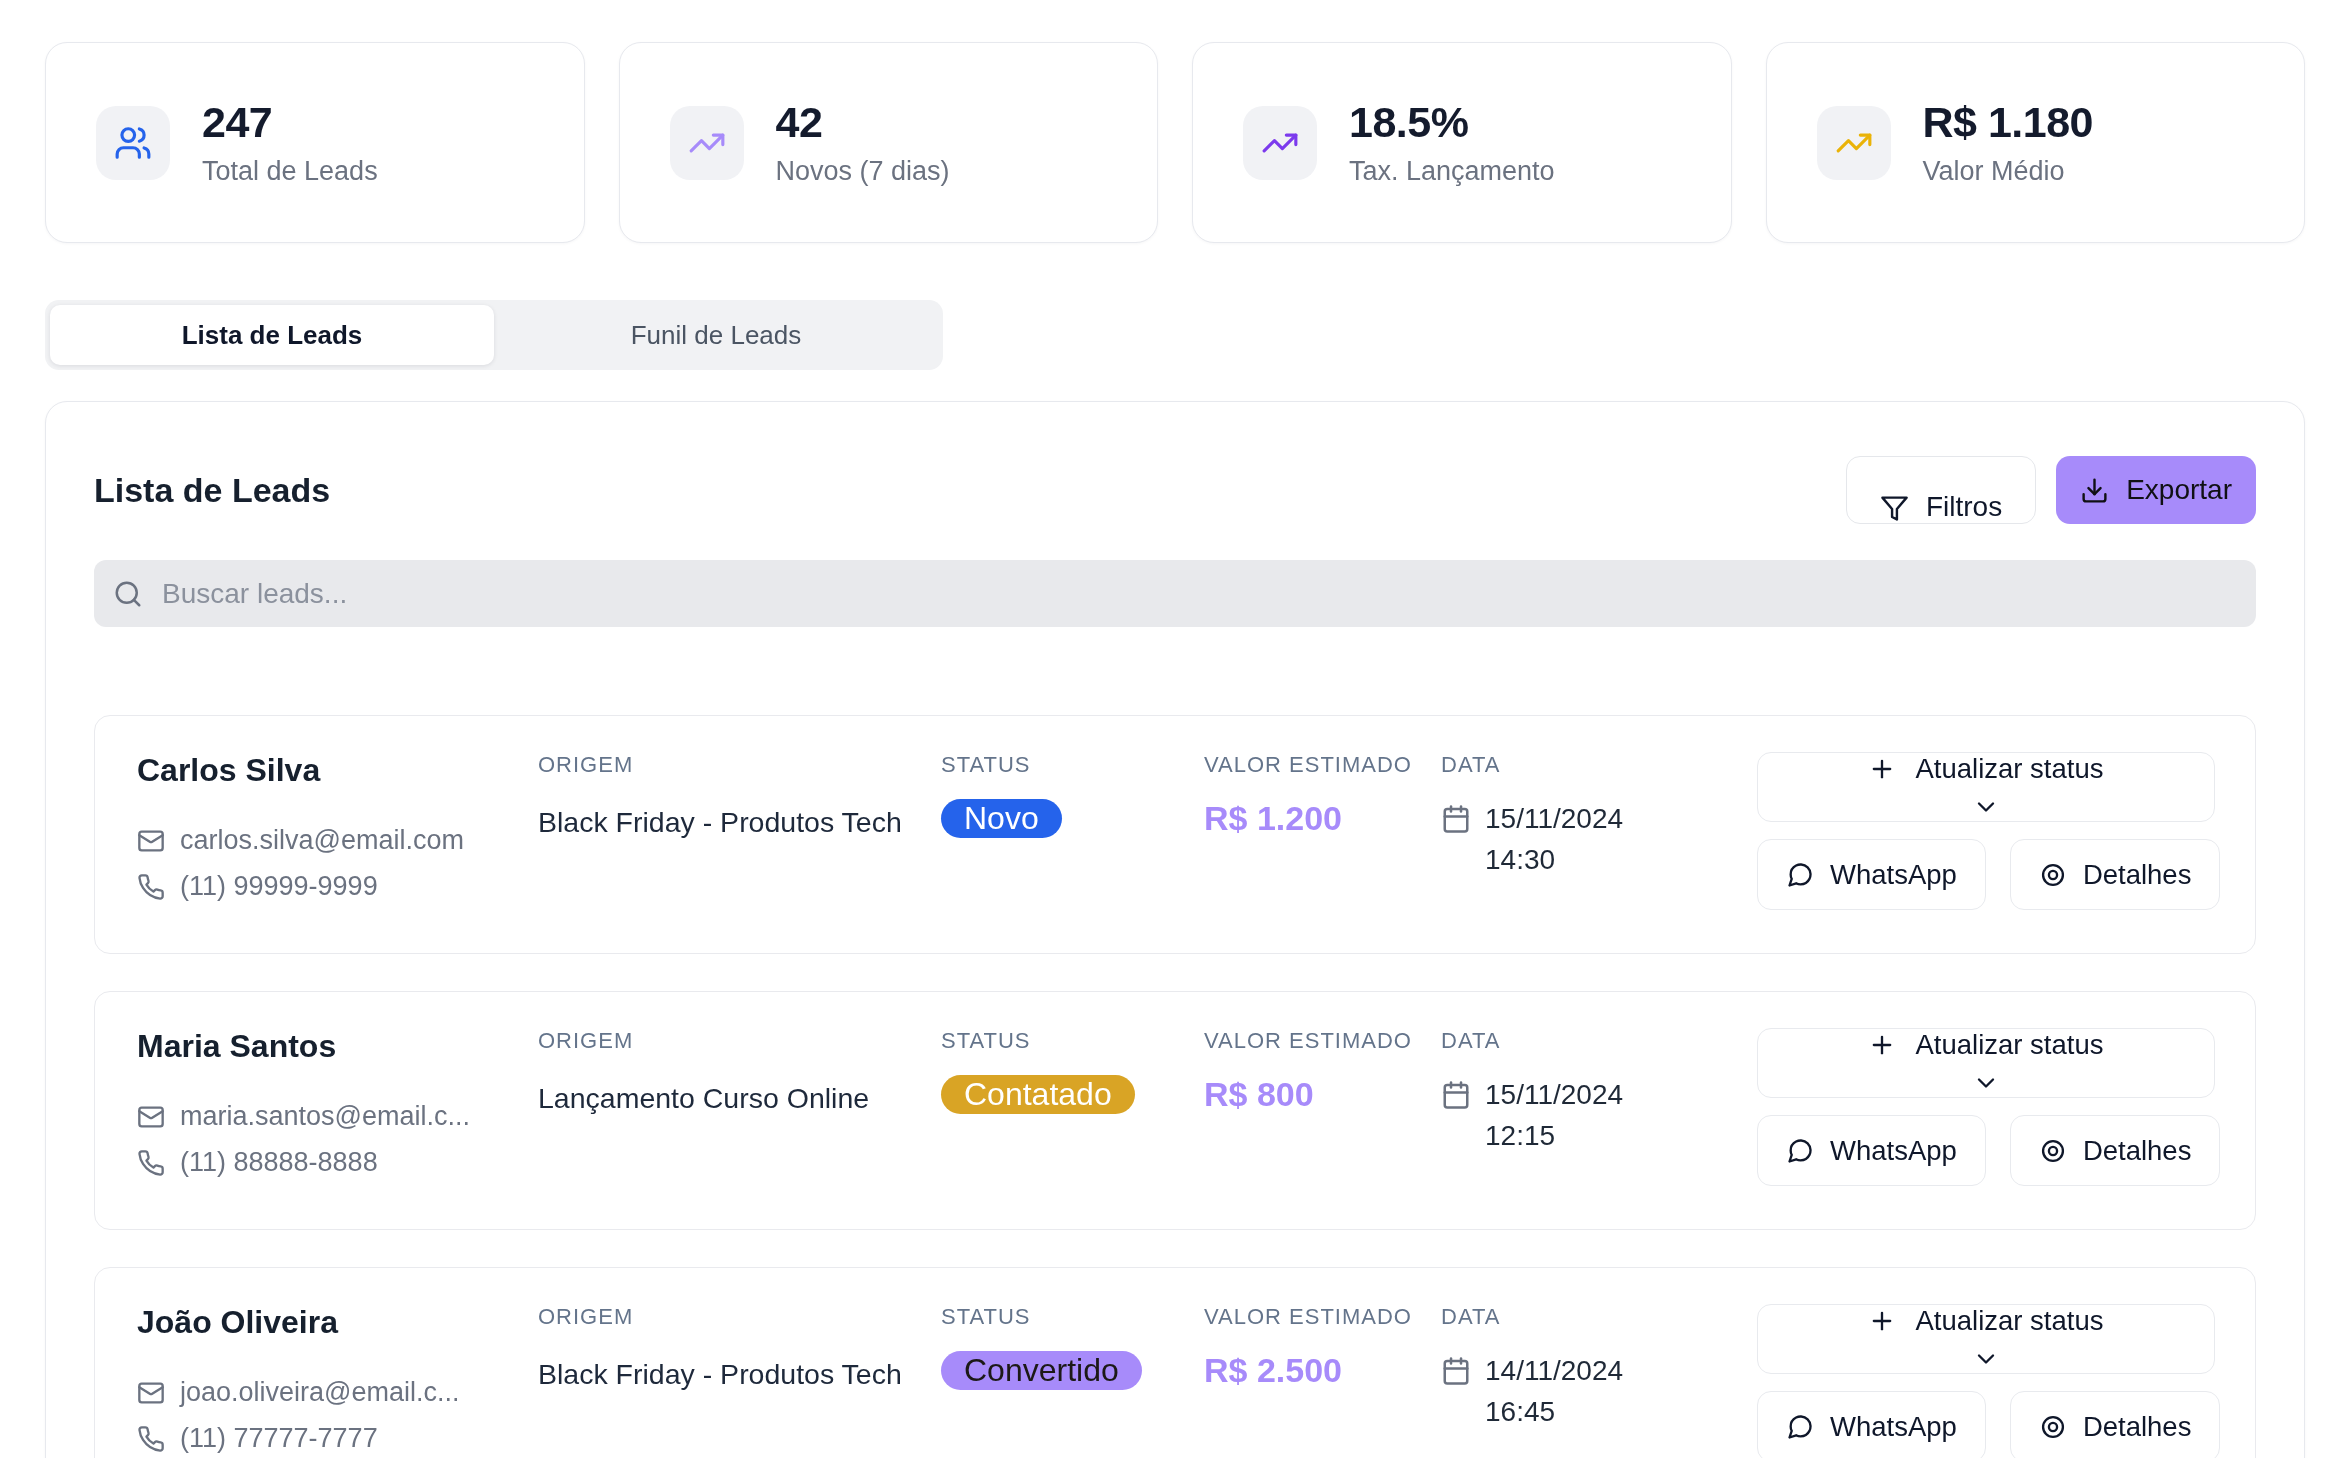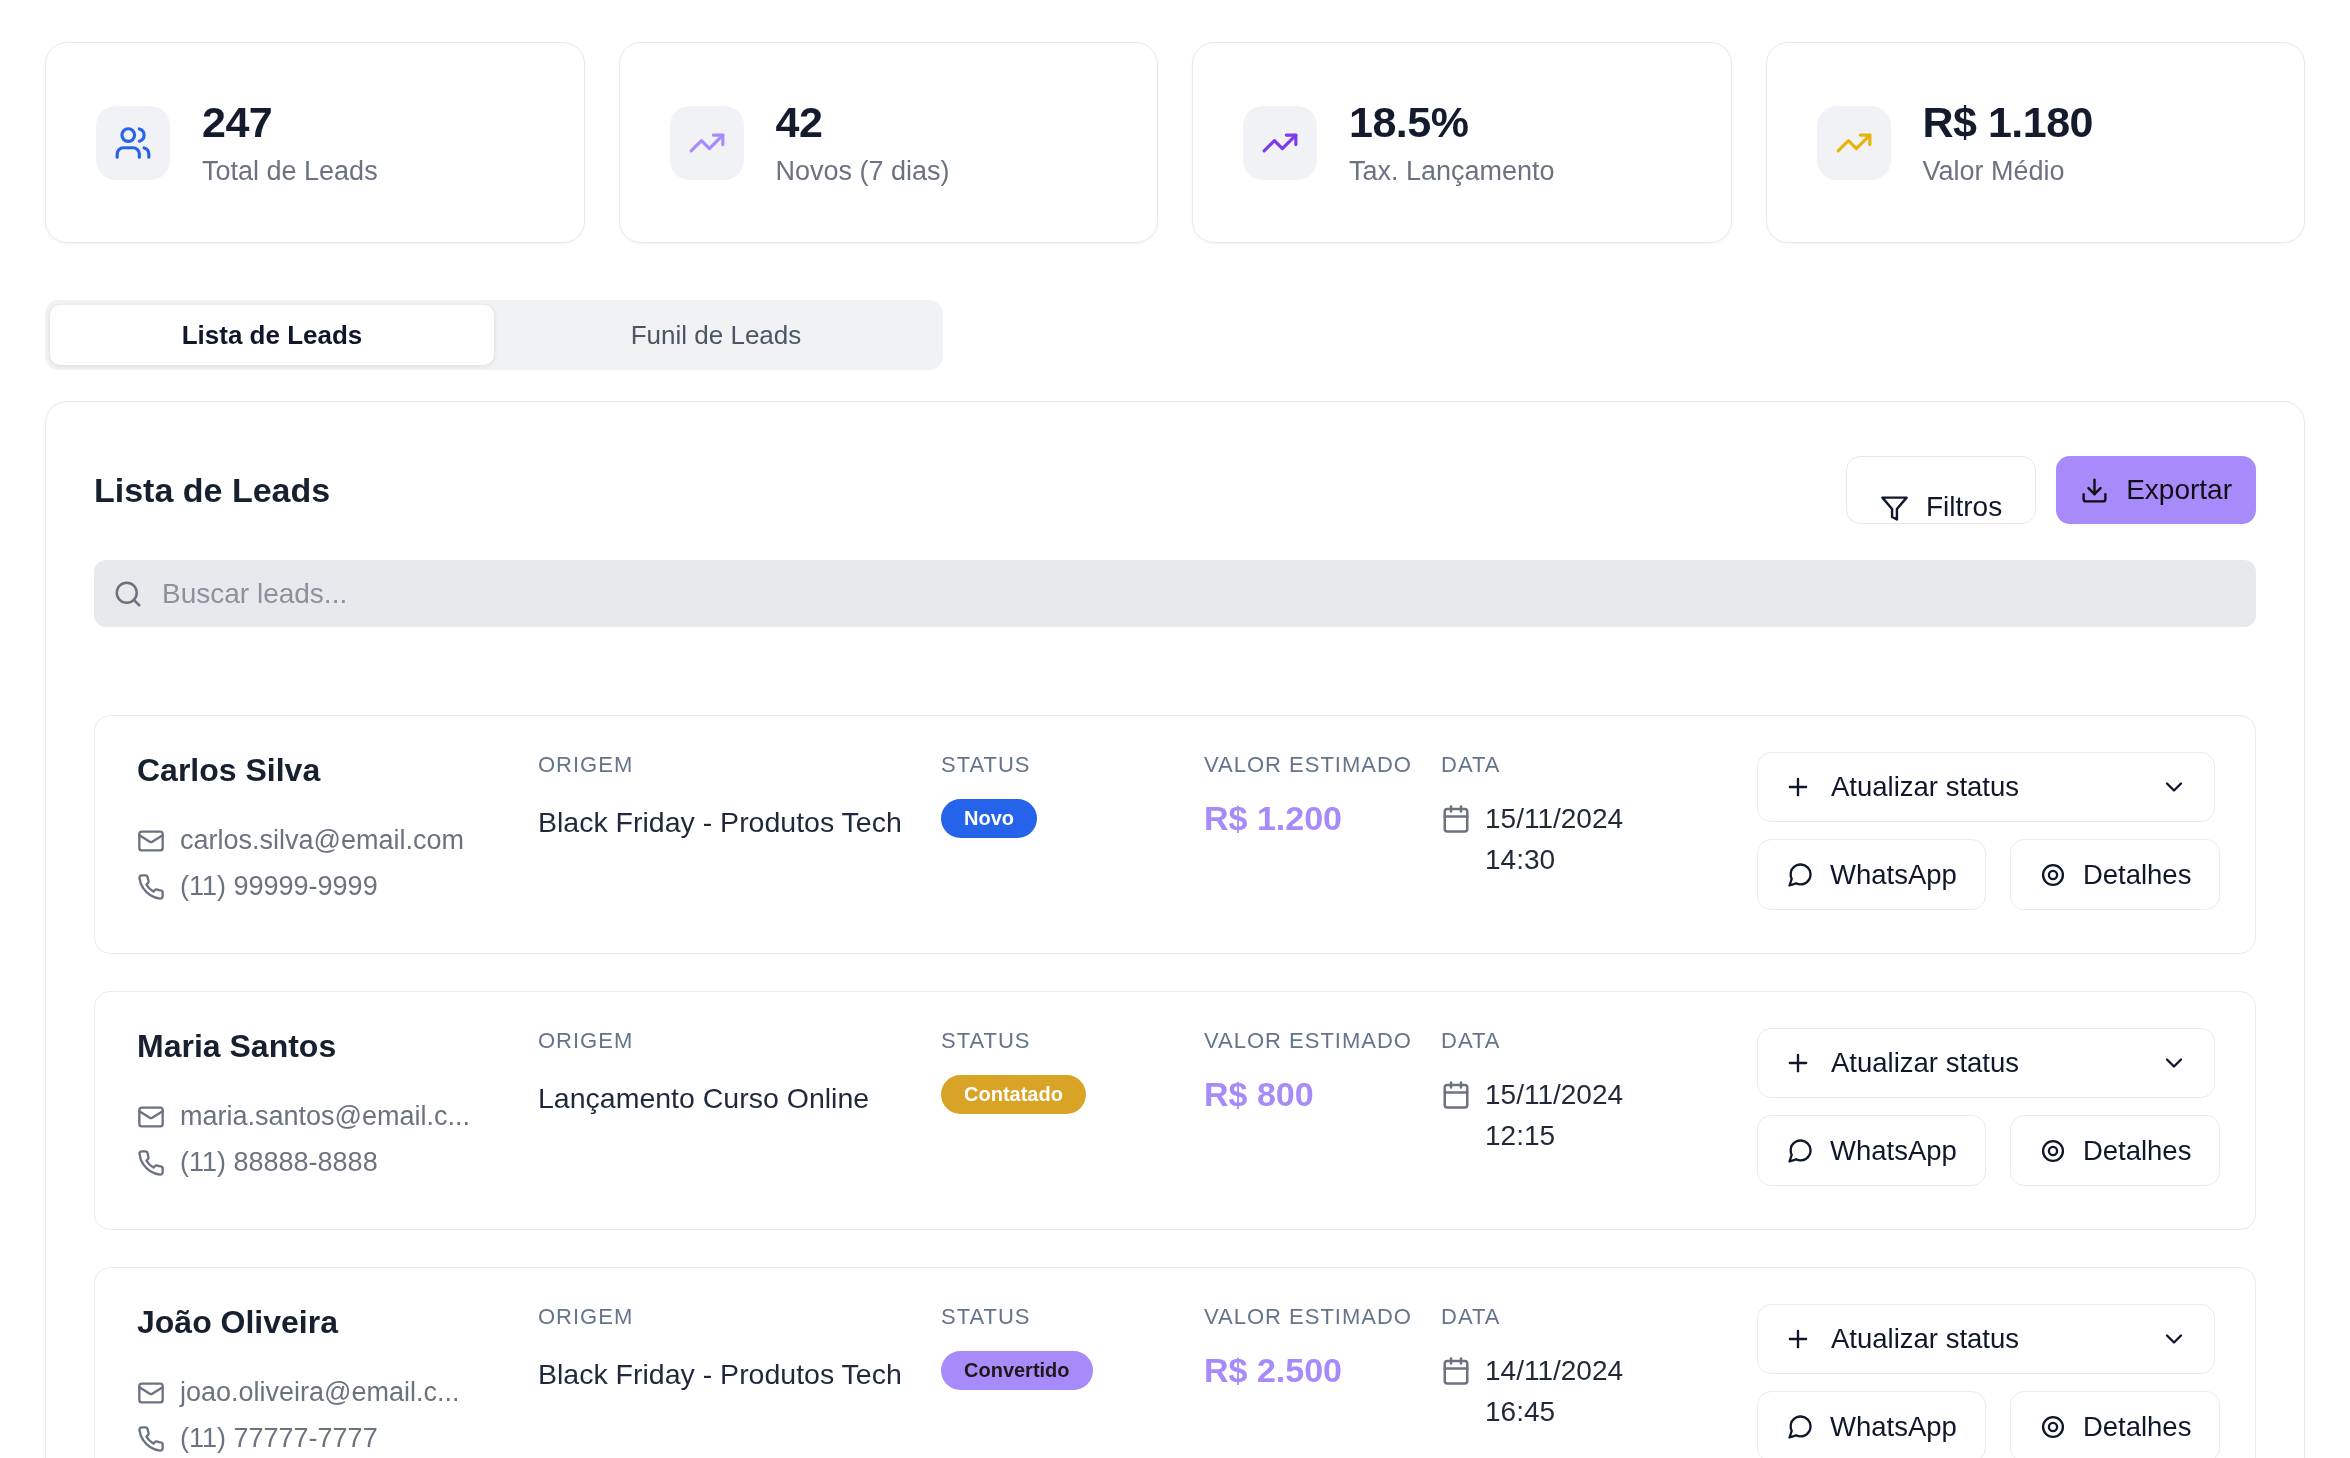"Atualizar status" .btn-update { flex-direction: none -> column }
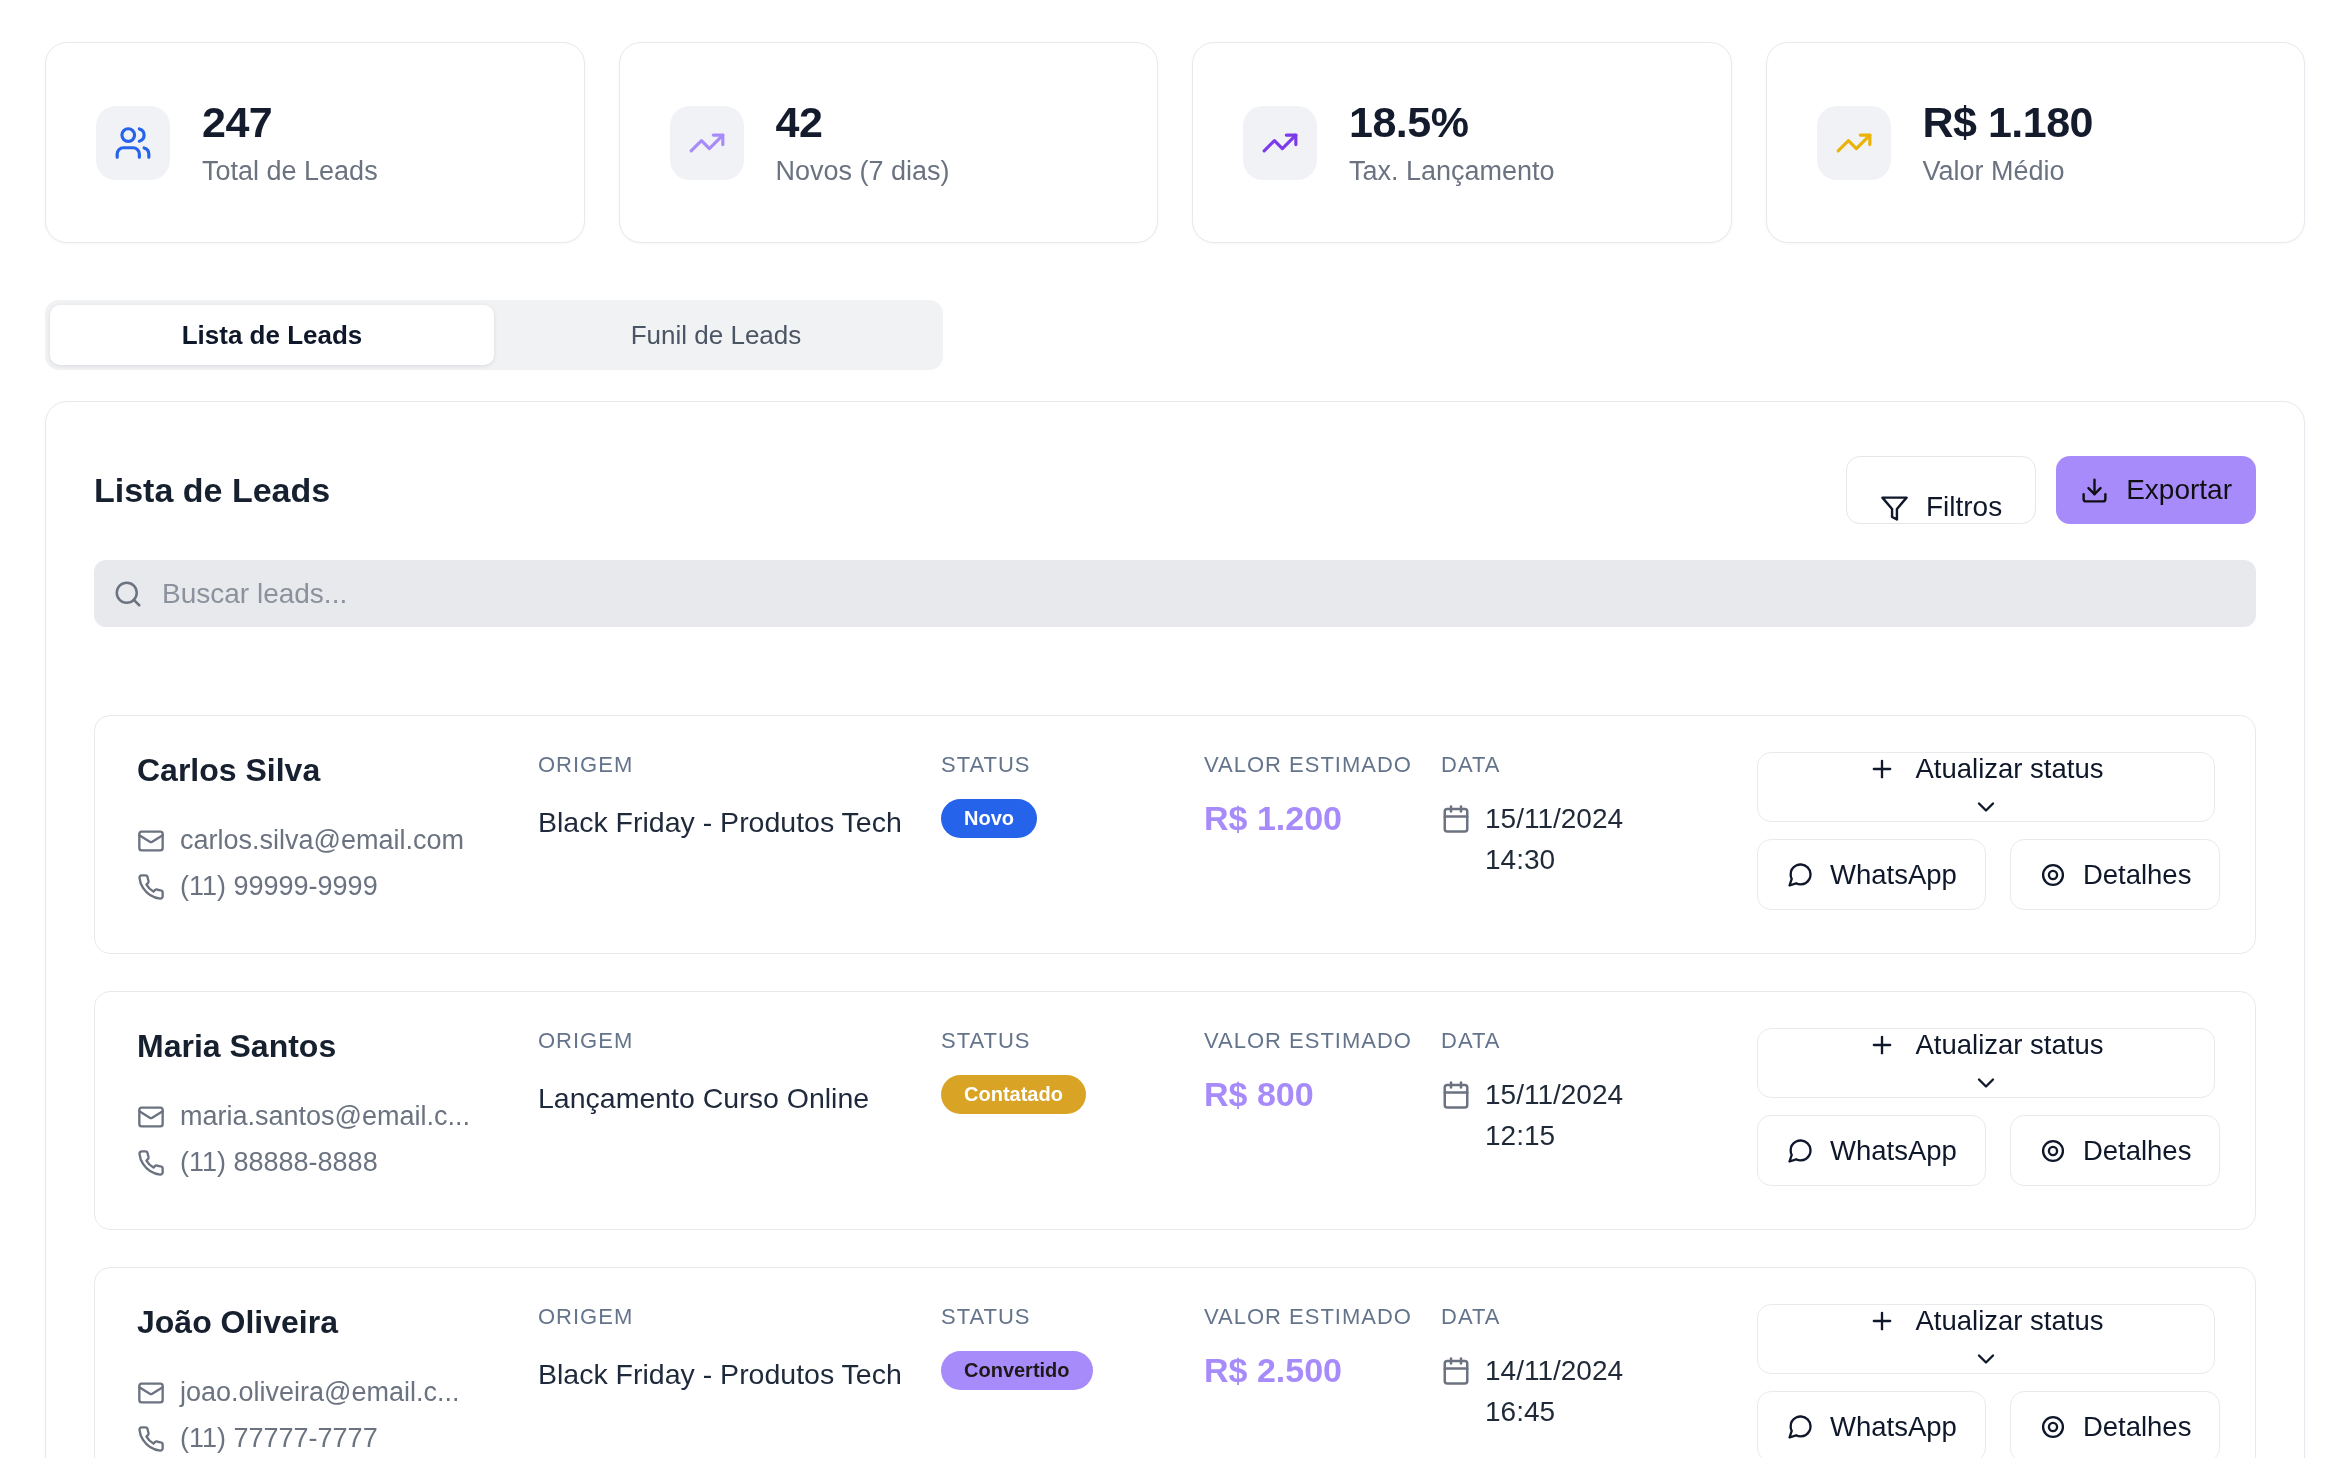"Novo" .badge { font-size: 20px -> 32px; font-weight: bold -> normal }
